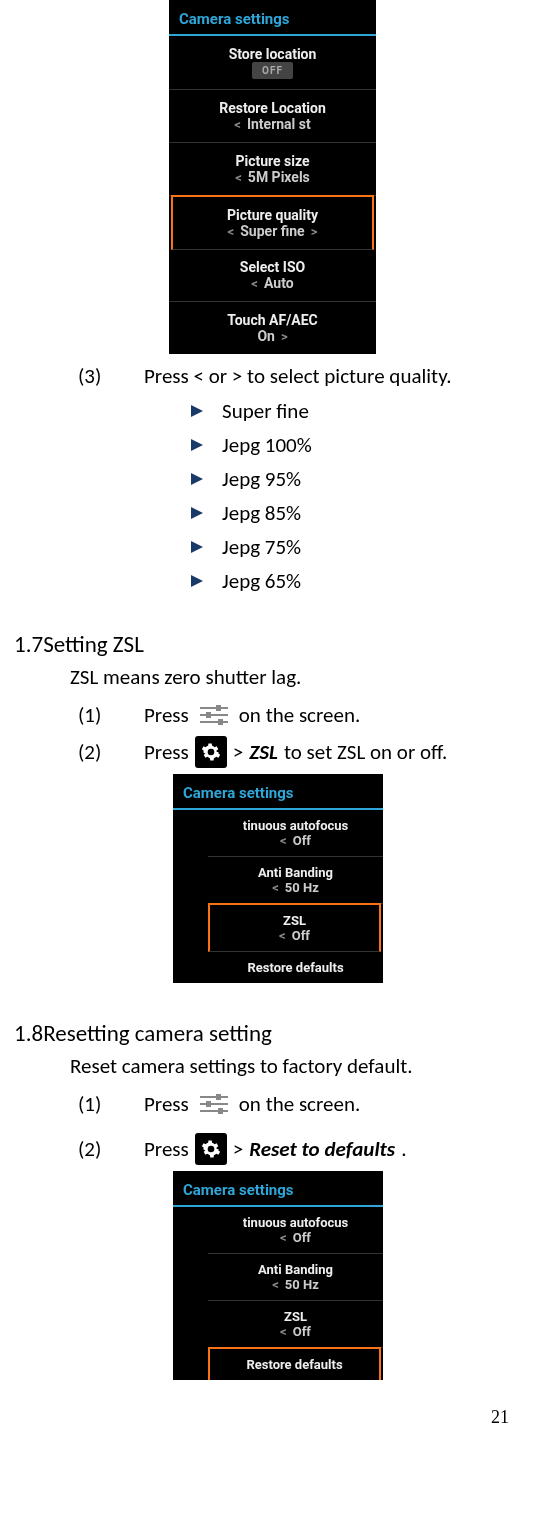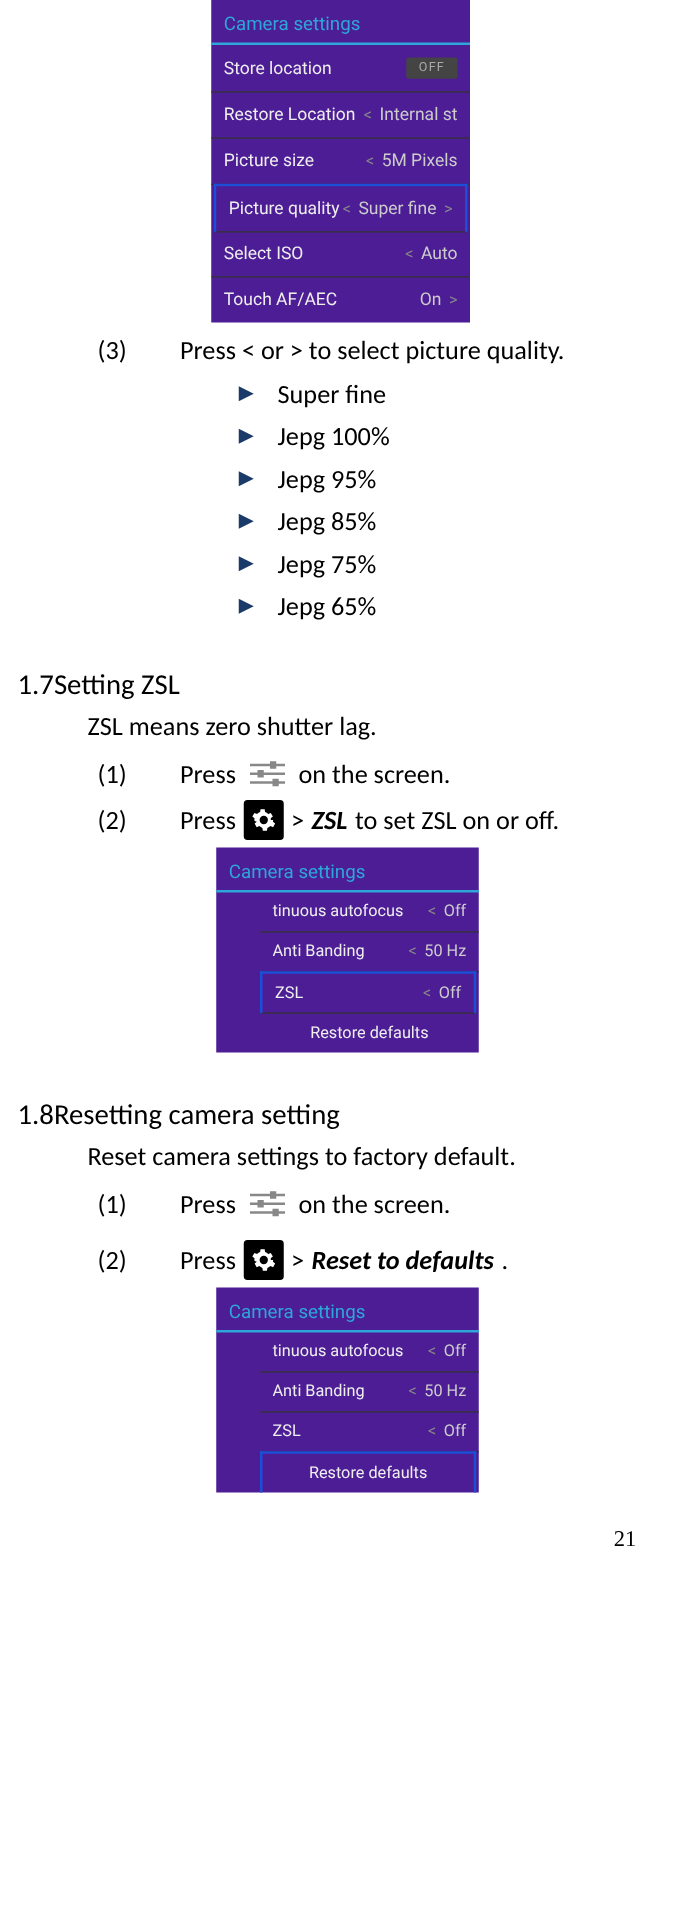"Camera settings" .android-shot { background: #4c1d95 -> #000000; font-weight: none -> bold }
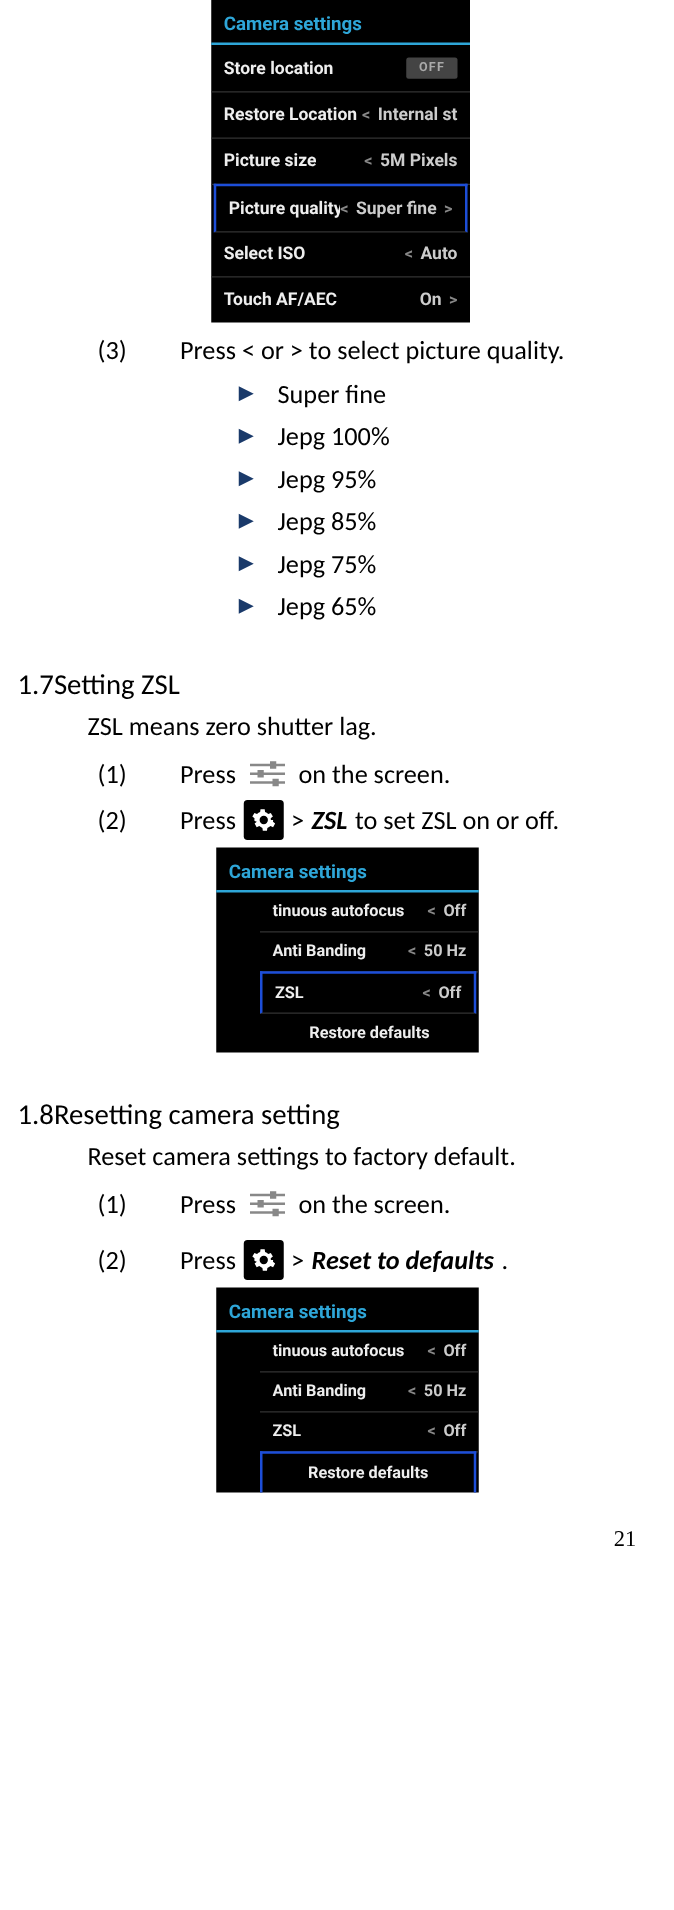"Store location" .android-shot .row { flex-direction: none -> column }
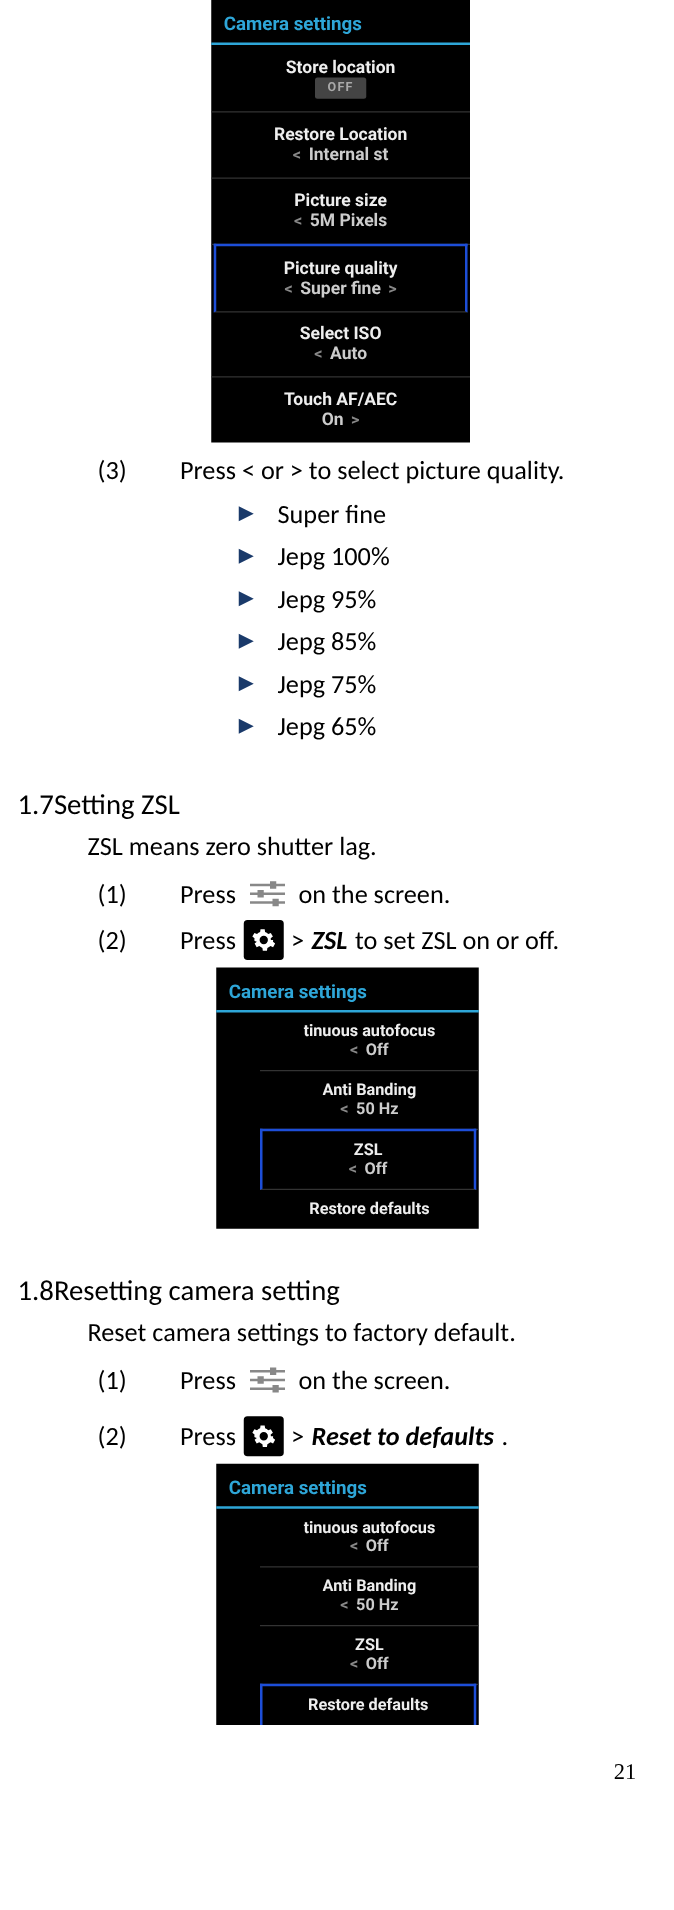"Picture quality" .hl-red { border: 2px solid #1d4ed8 -> 2px solid #f97316 }
